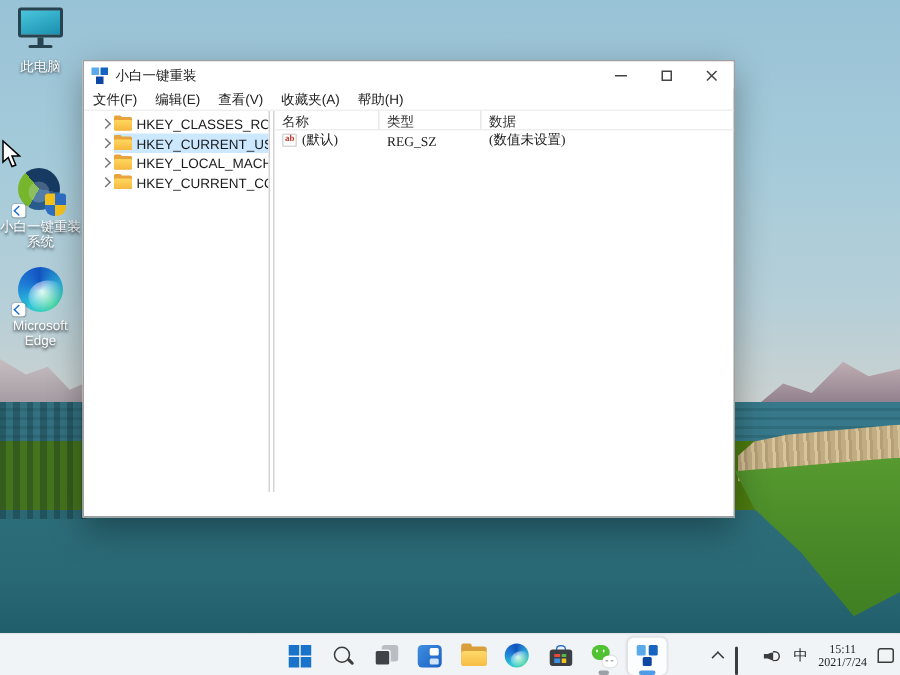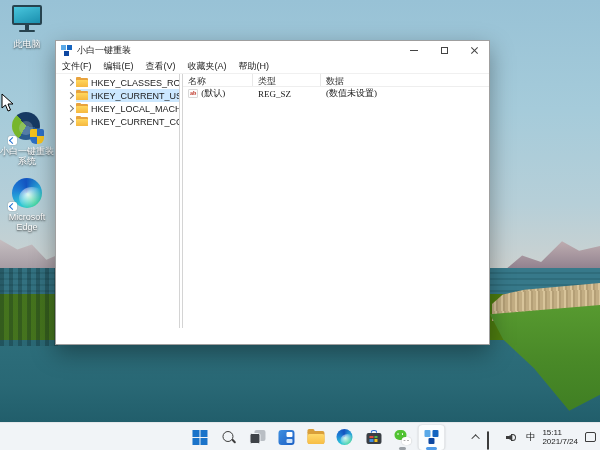"15:11" .clock { font-family: none -> Liberation Serif, serif; text-align: left -> center }
